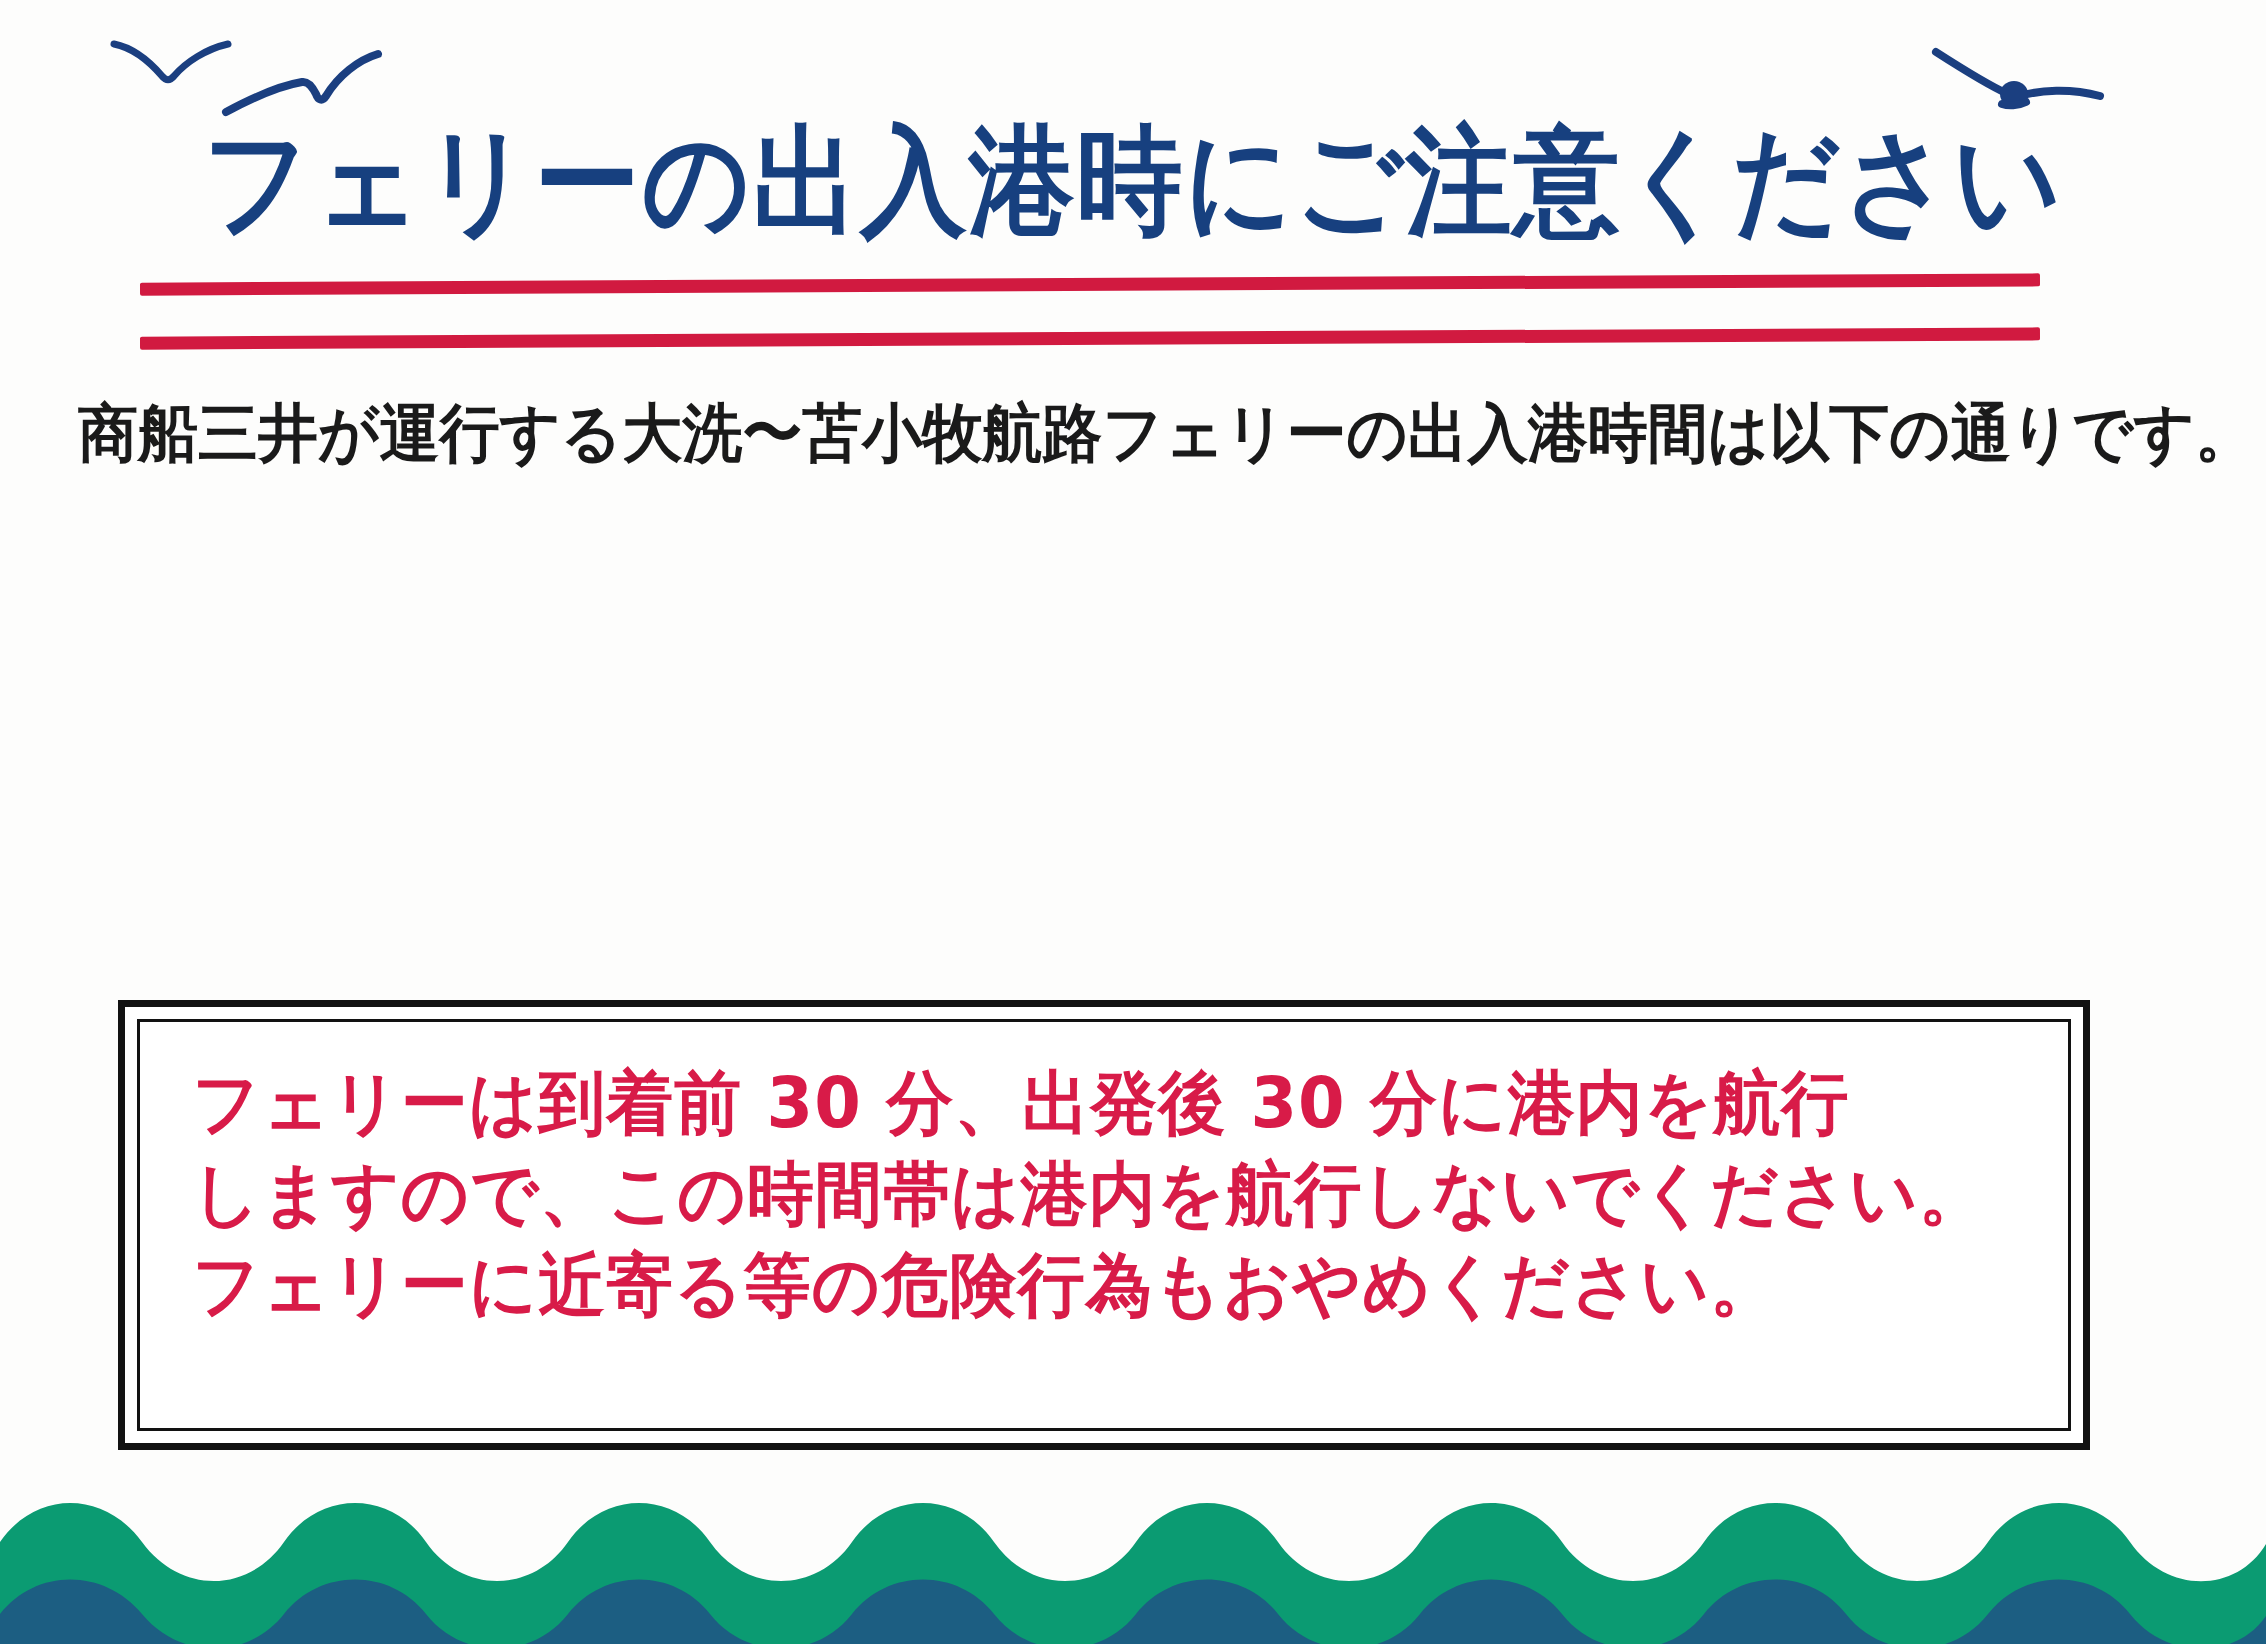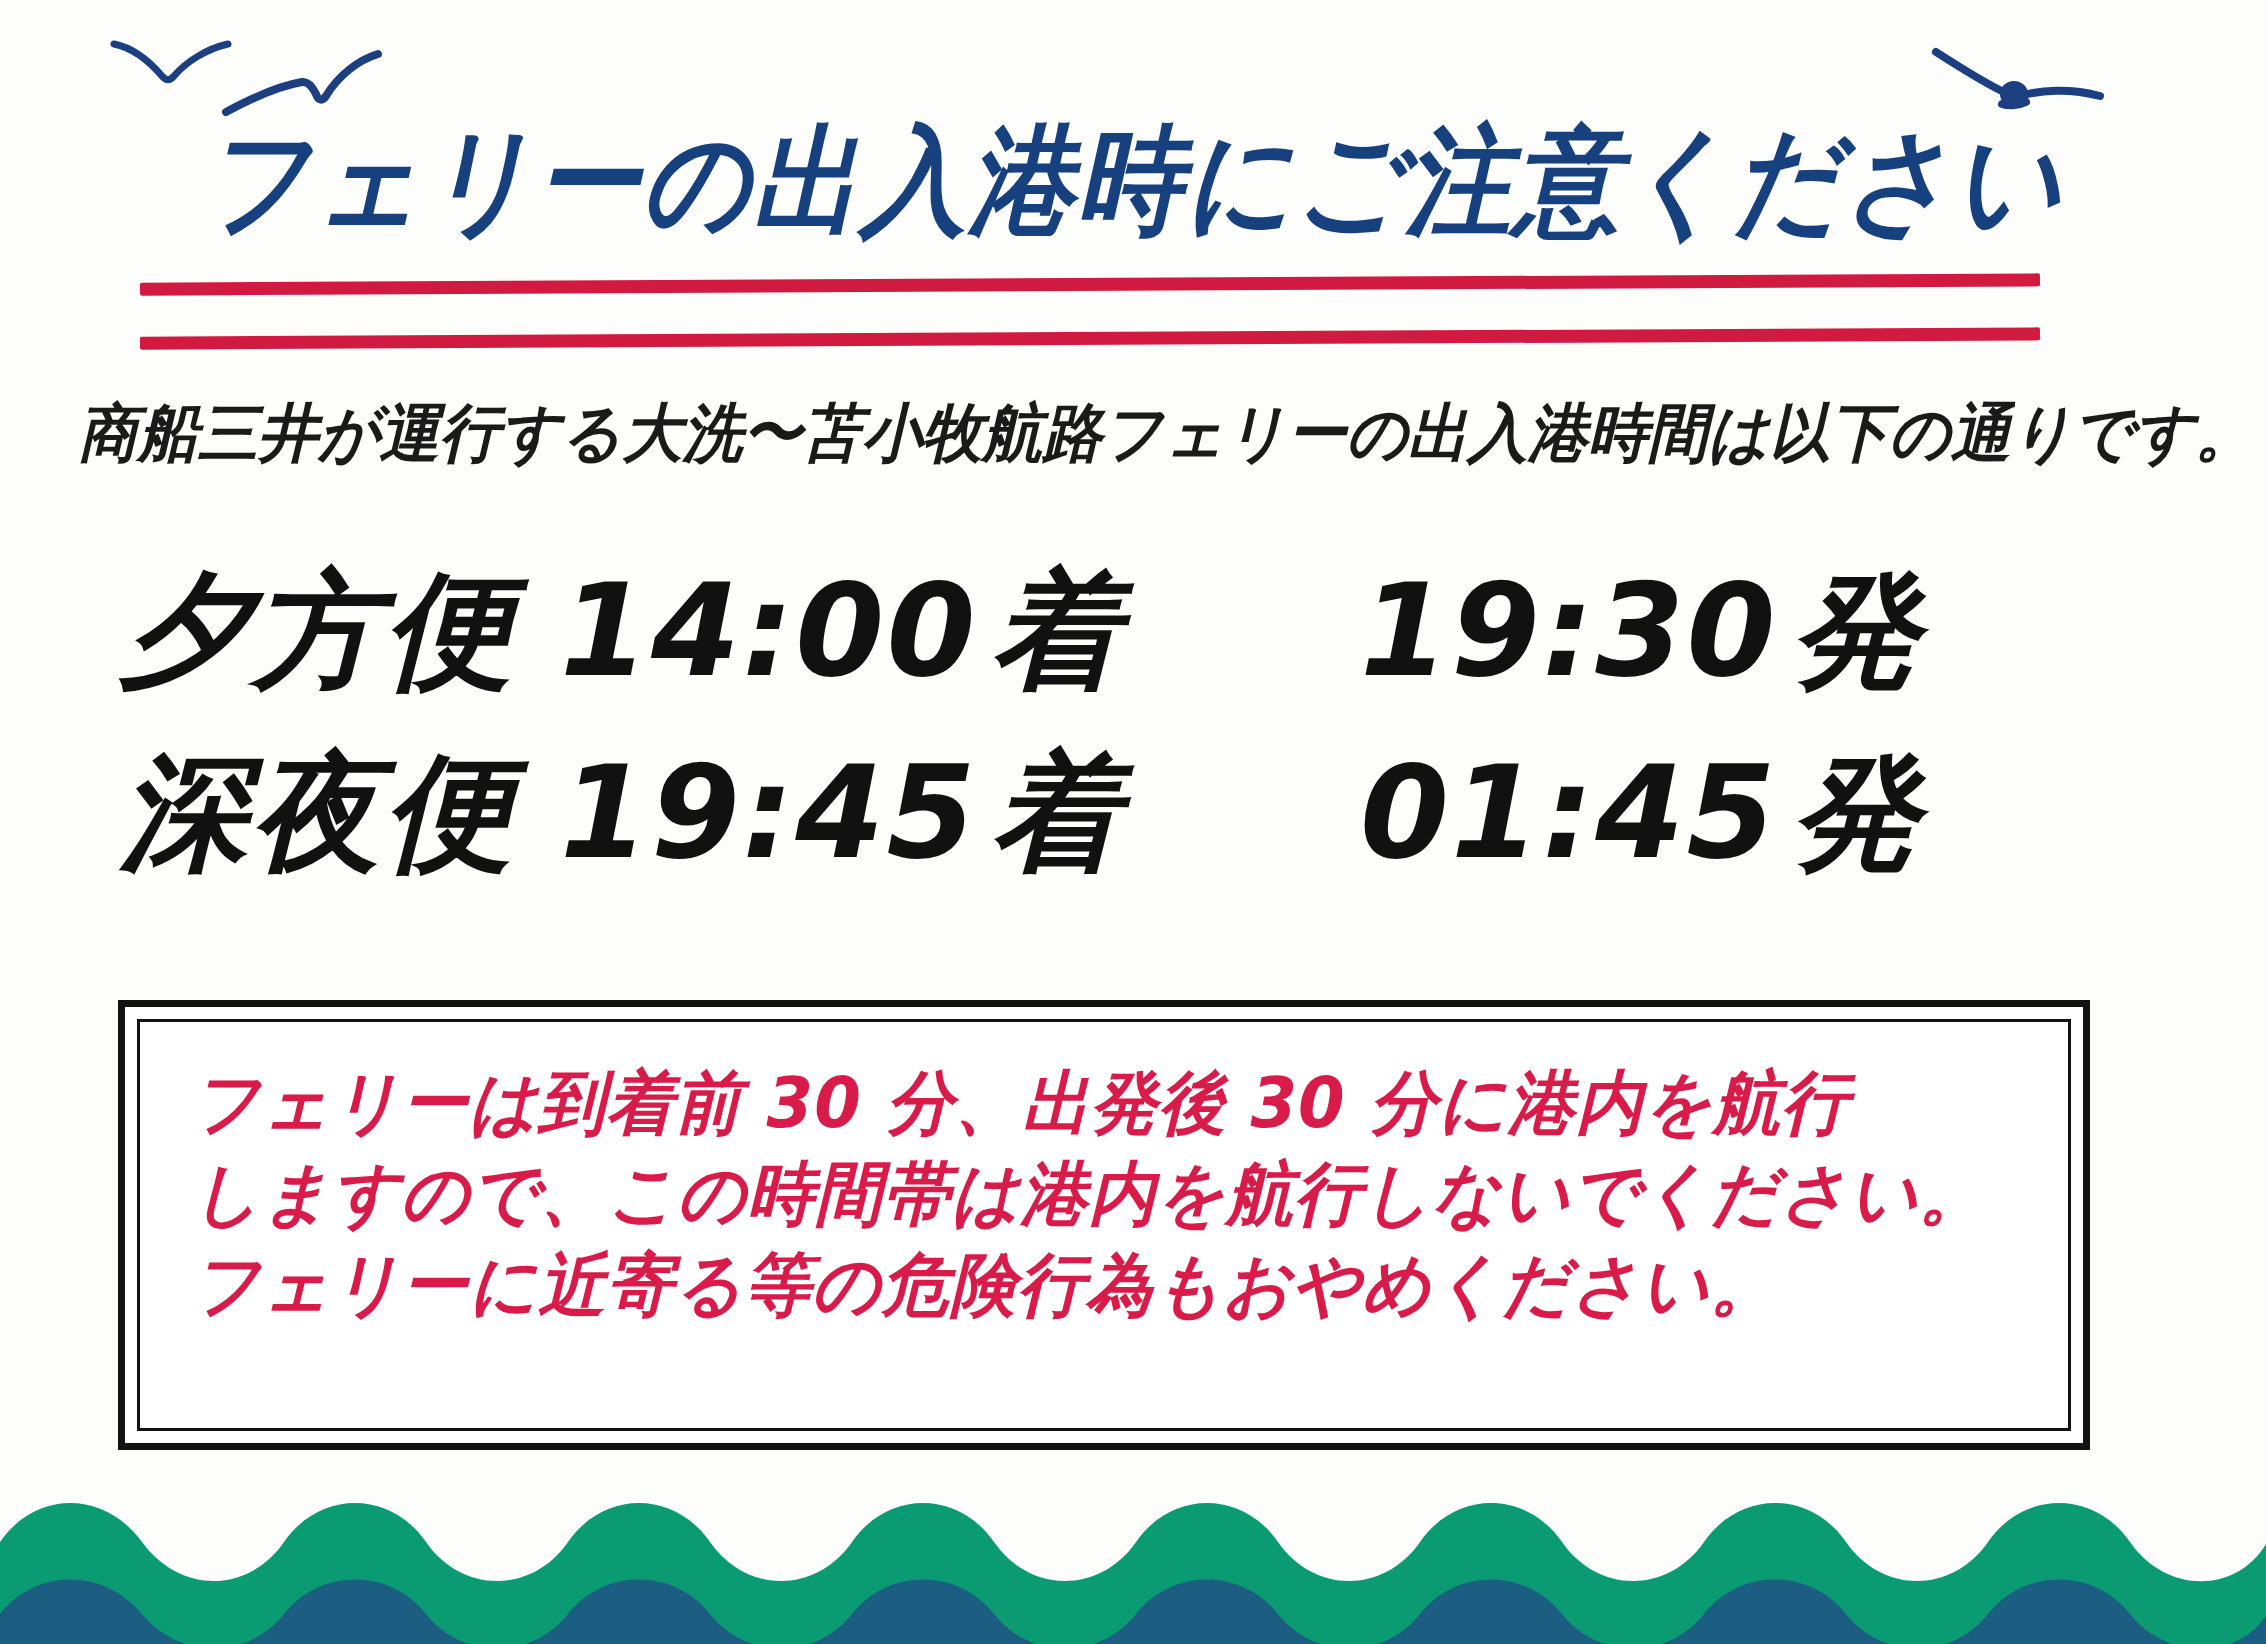"フェリーの出入港時にご注意ください" #poster { font-style: italic -> none }
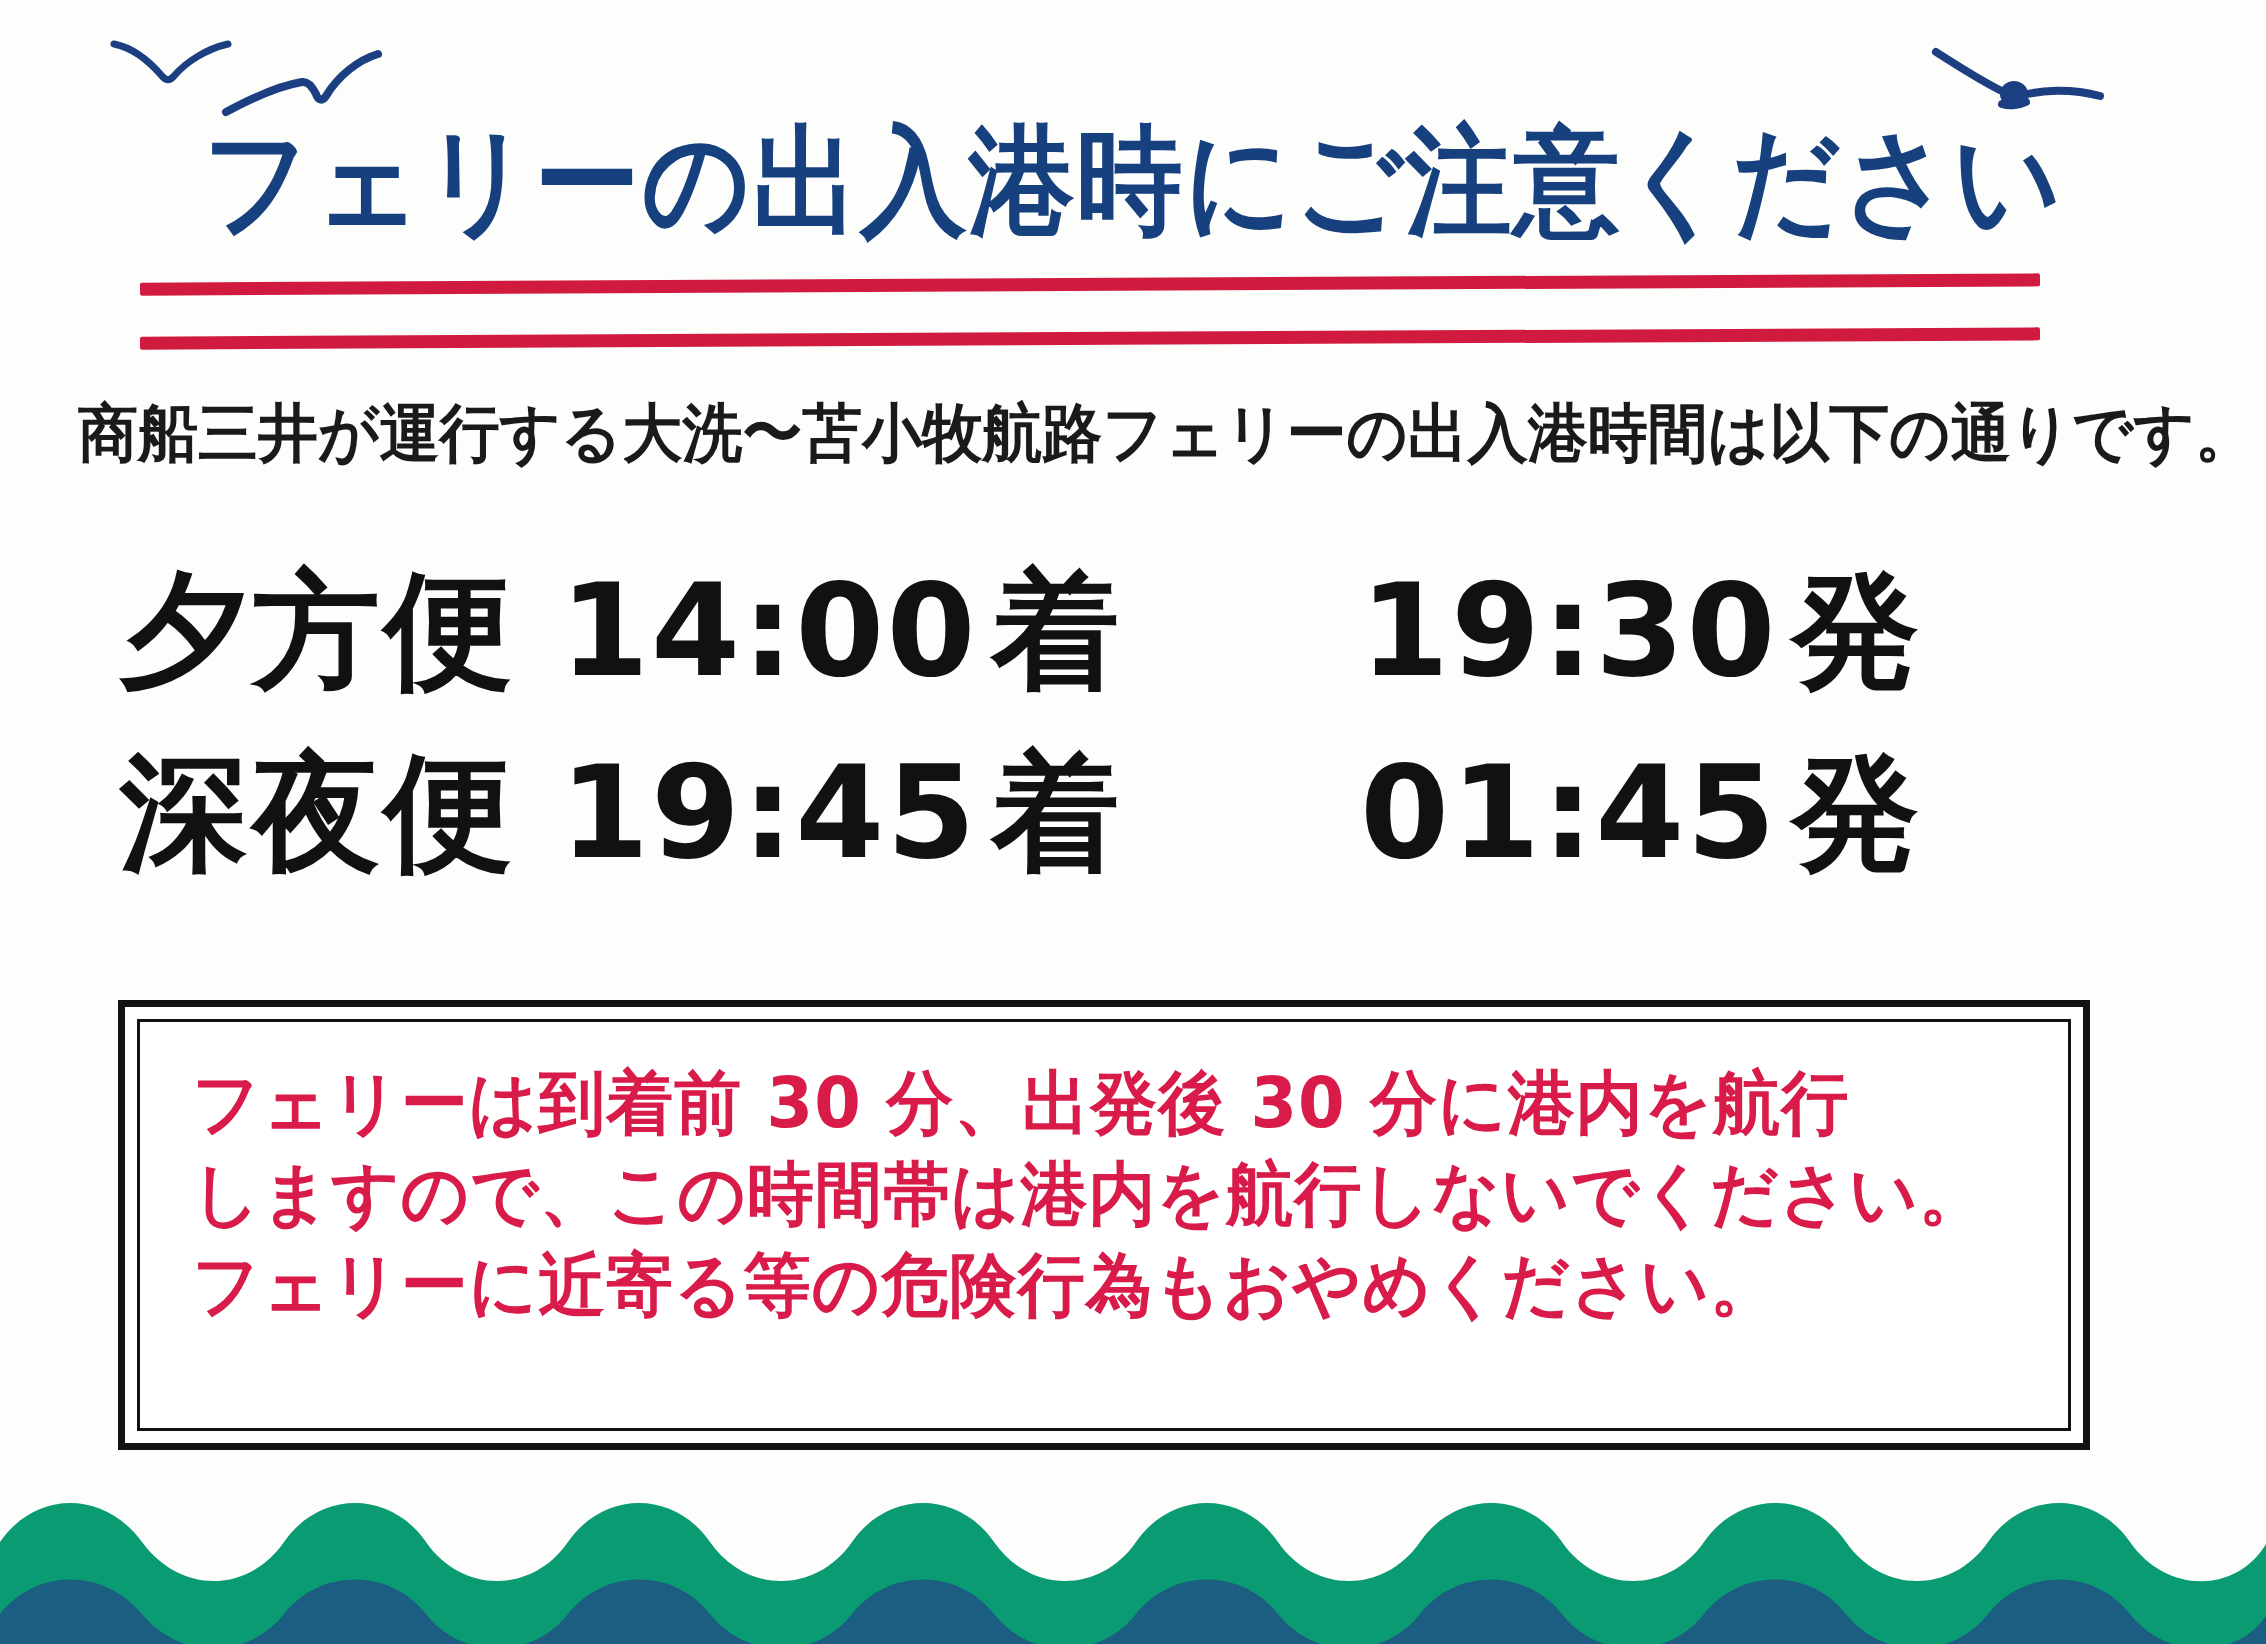"夕方便" div { html: <div> <div> <div>夕方便</div> <div><span>14:00</span><span>着</span></div> <div><span>19:30</span><span>発</span></div> </div> <div> <div>深夜便</div> <div><span>19:45</span><span>着</span></div> <div><span>01:45</span><span>発</span></div> </div> </div> -> none }
